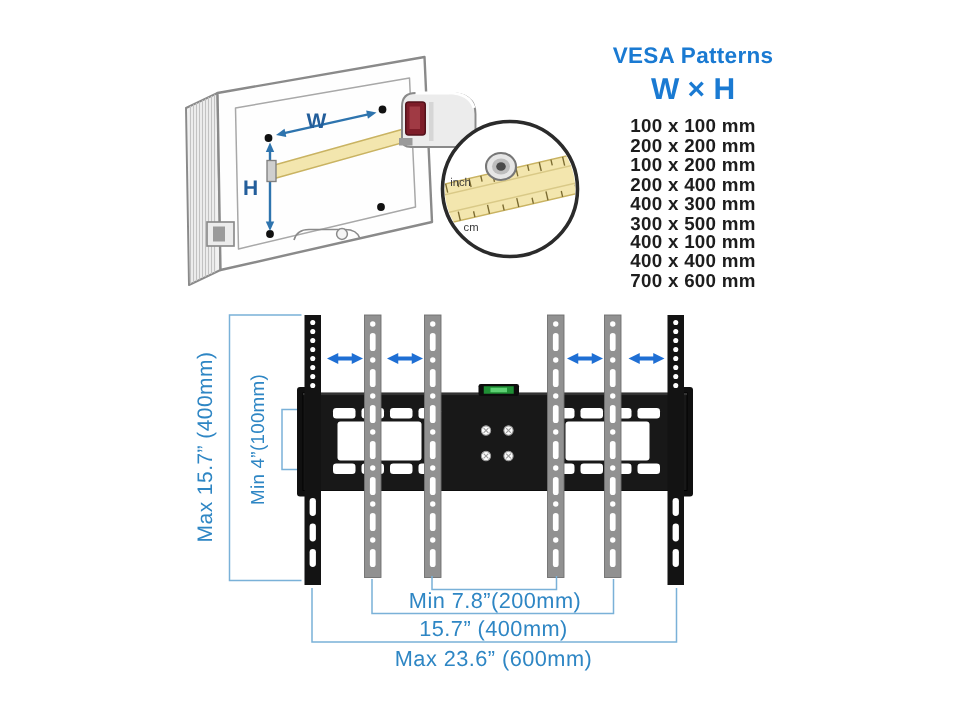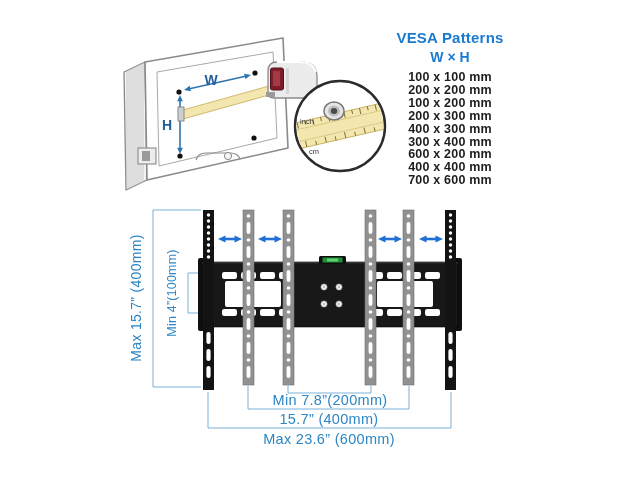"VESA Patterns" .vesa { left: 380px -> 392px }
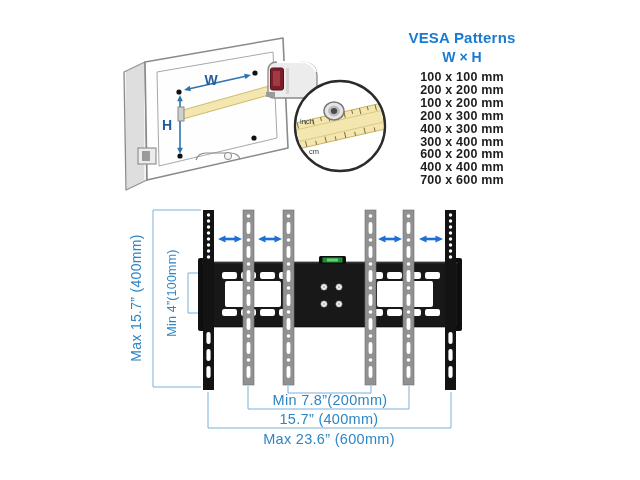"W × H" .vesa-subtitle { font-size: 14px -> 20px }
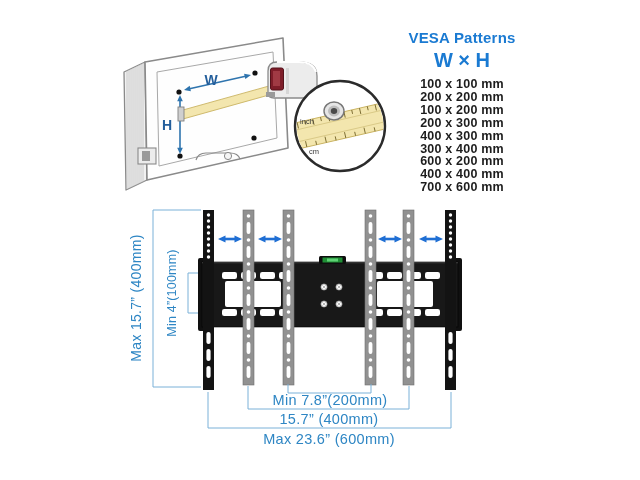"200 x 300 mm" div { text: 300 -> 400 }
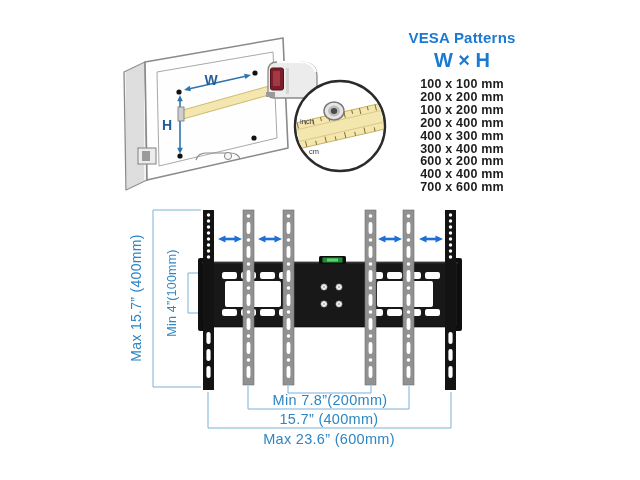"300 x 400 mm" div { text: 400 -> 500 }
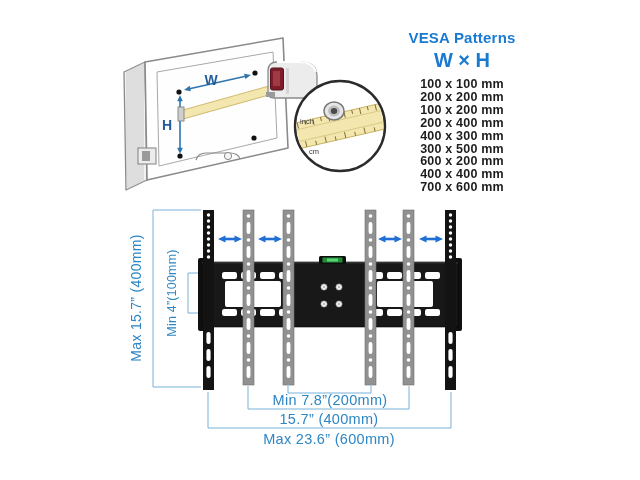"600 x 200 mm" div { text: 600 x 200 -> 400 x 100 }
